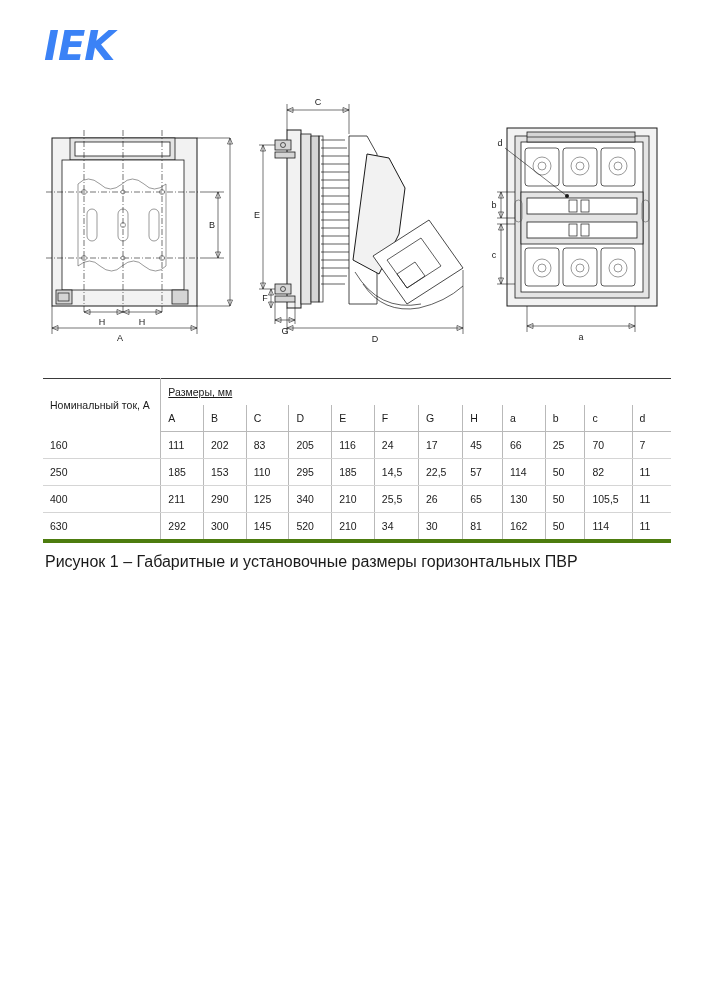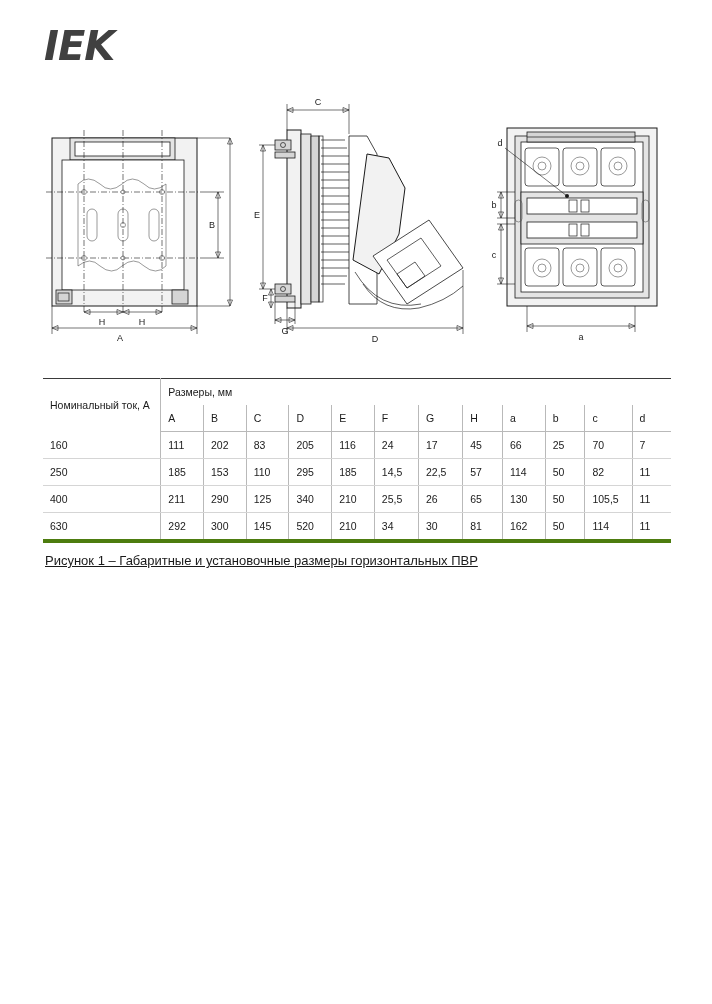"IEK" .logo { color: #404040 -> #3b82f6 }
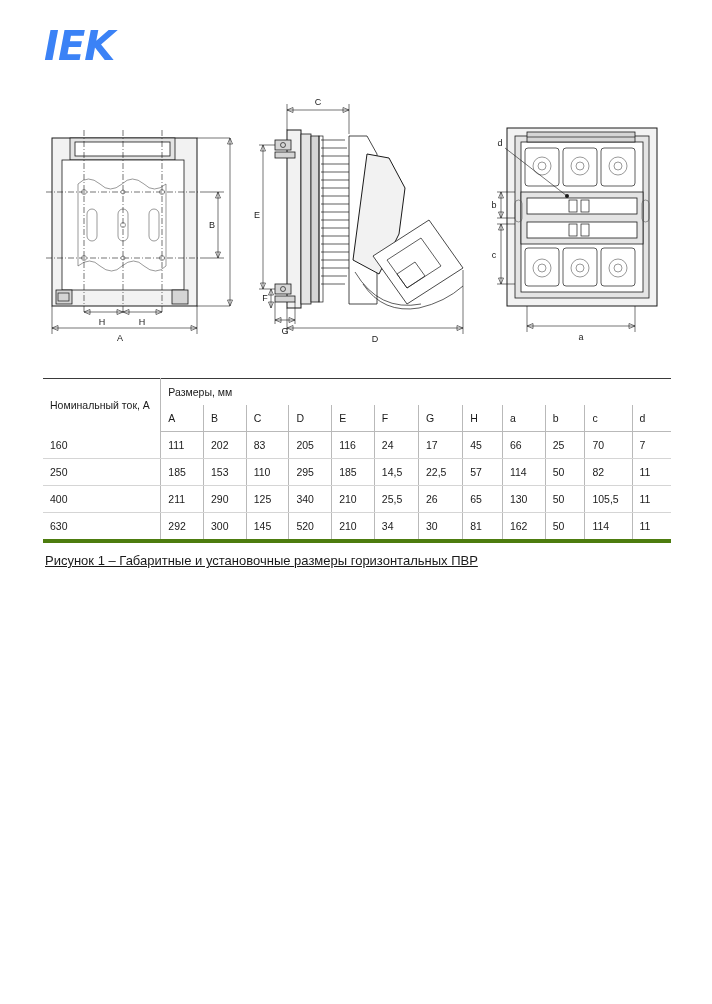"Размеры, мм" .hdr-merge { text-decoration: none -> underline }
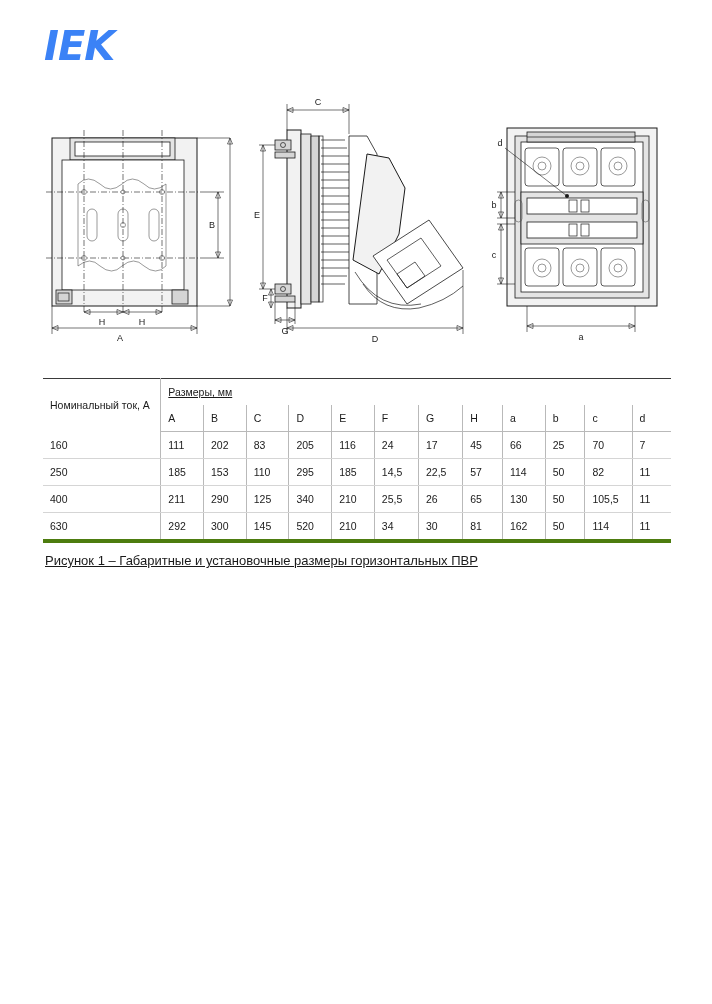"Рисунок 1 – Габаритные и" .caption { font-size: 13px -> 16px; text-decoration: underline -> none }
